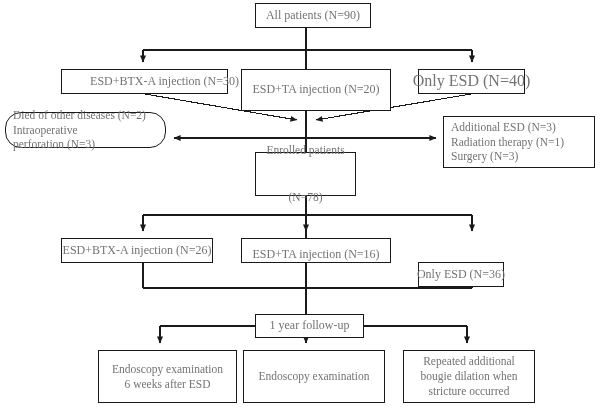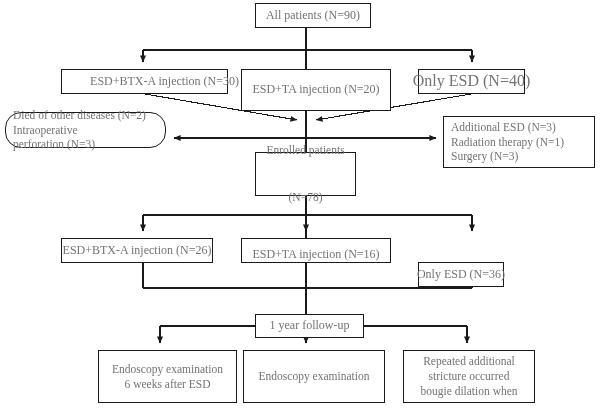"stricture occurred" span.line { order: before "bougie dilation when" -> after "bougie dilation when" }
